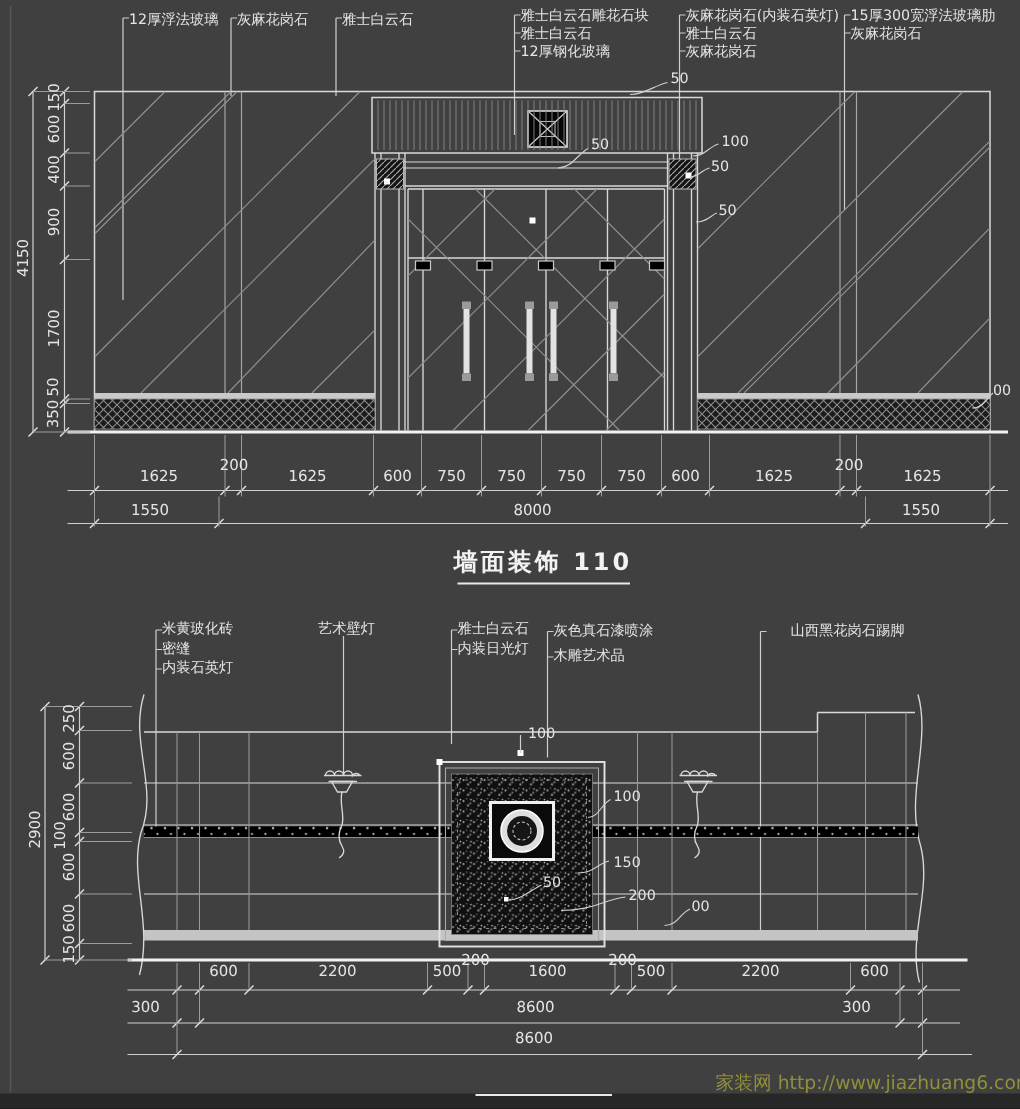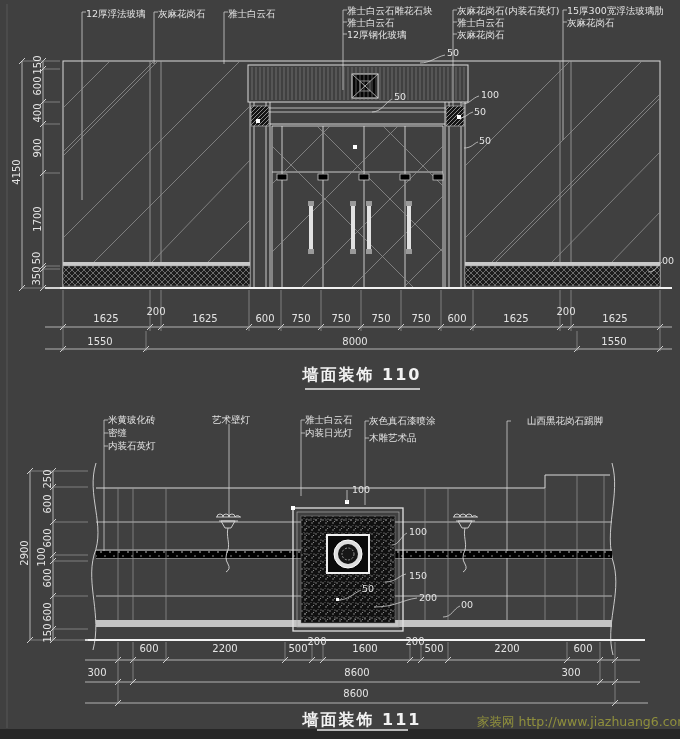"墙面装饰 111" div.title { html: <div>墙面装饰 111</div> -> none }
